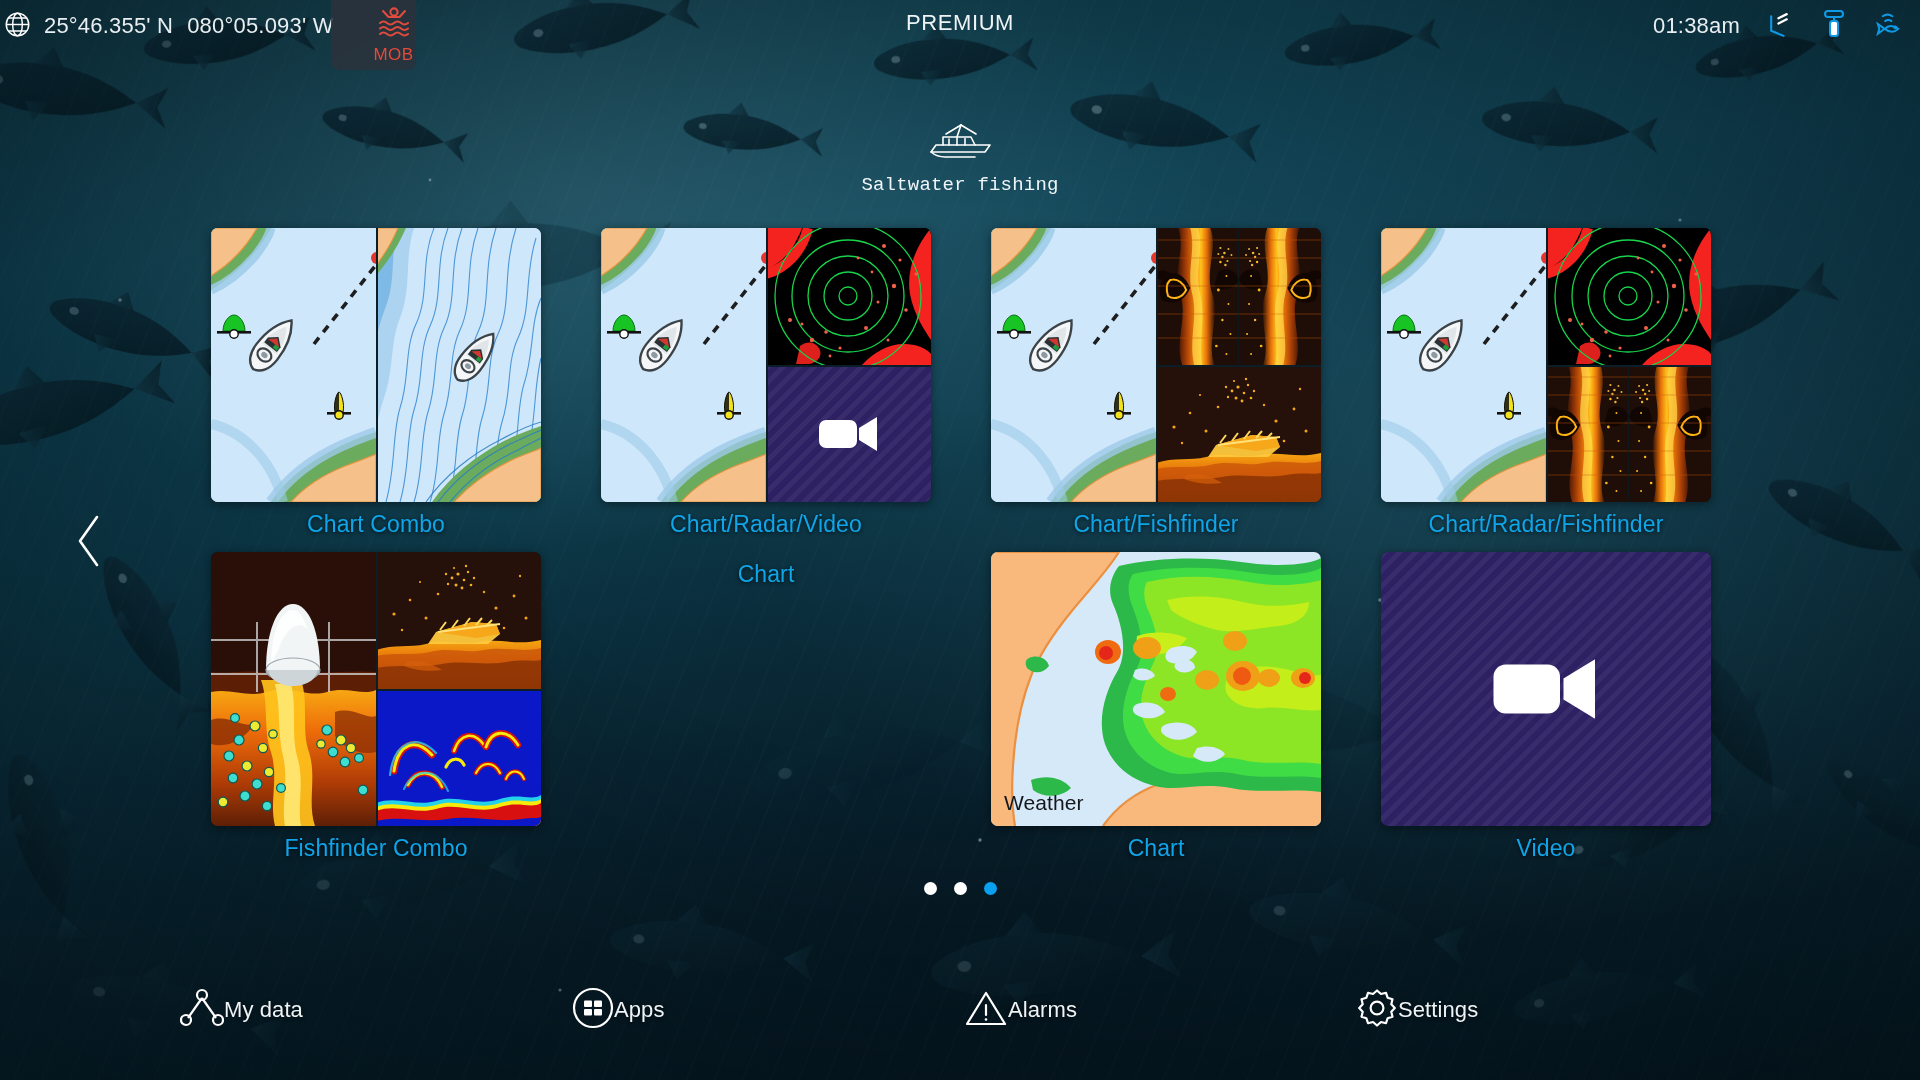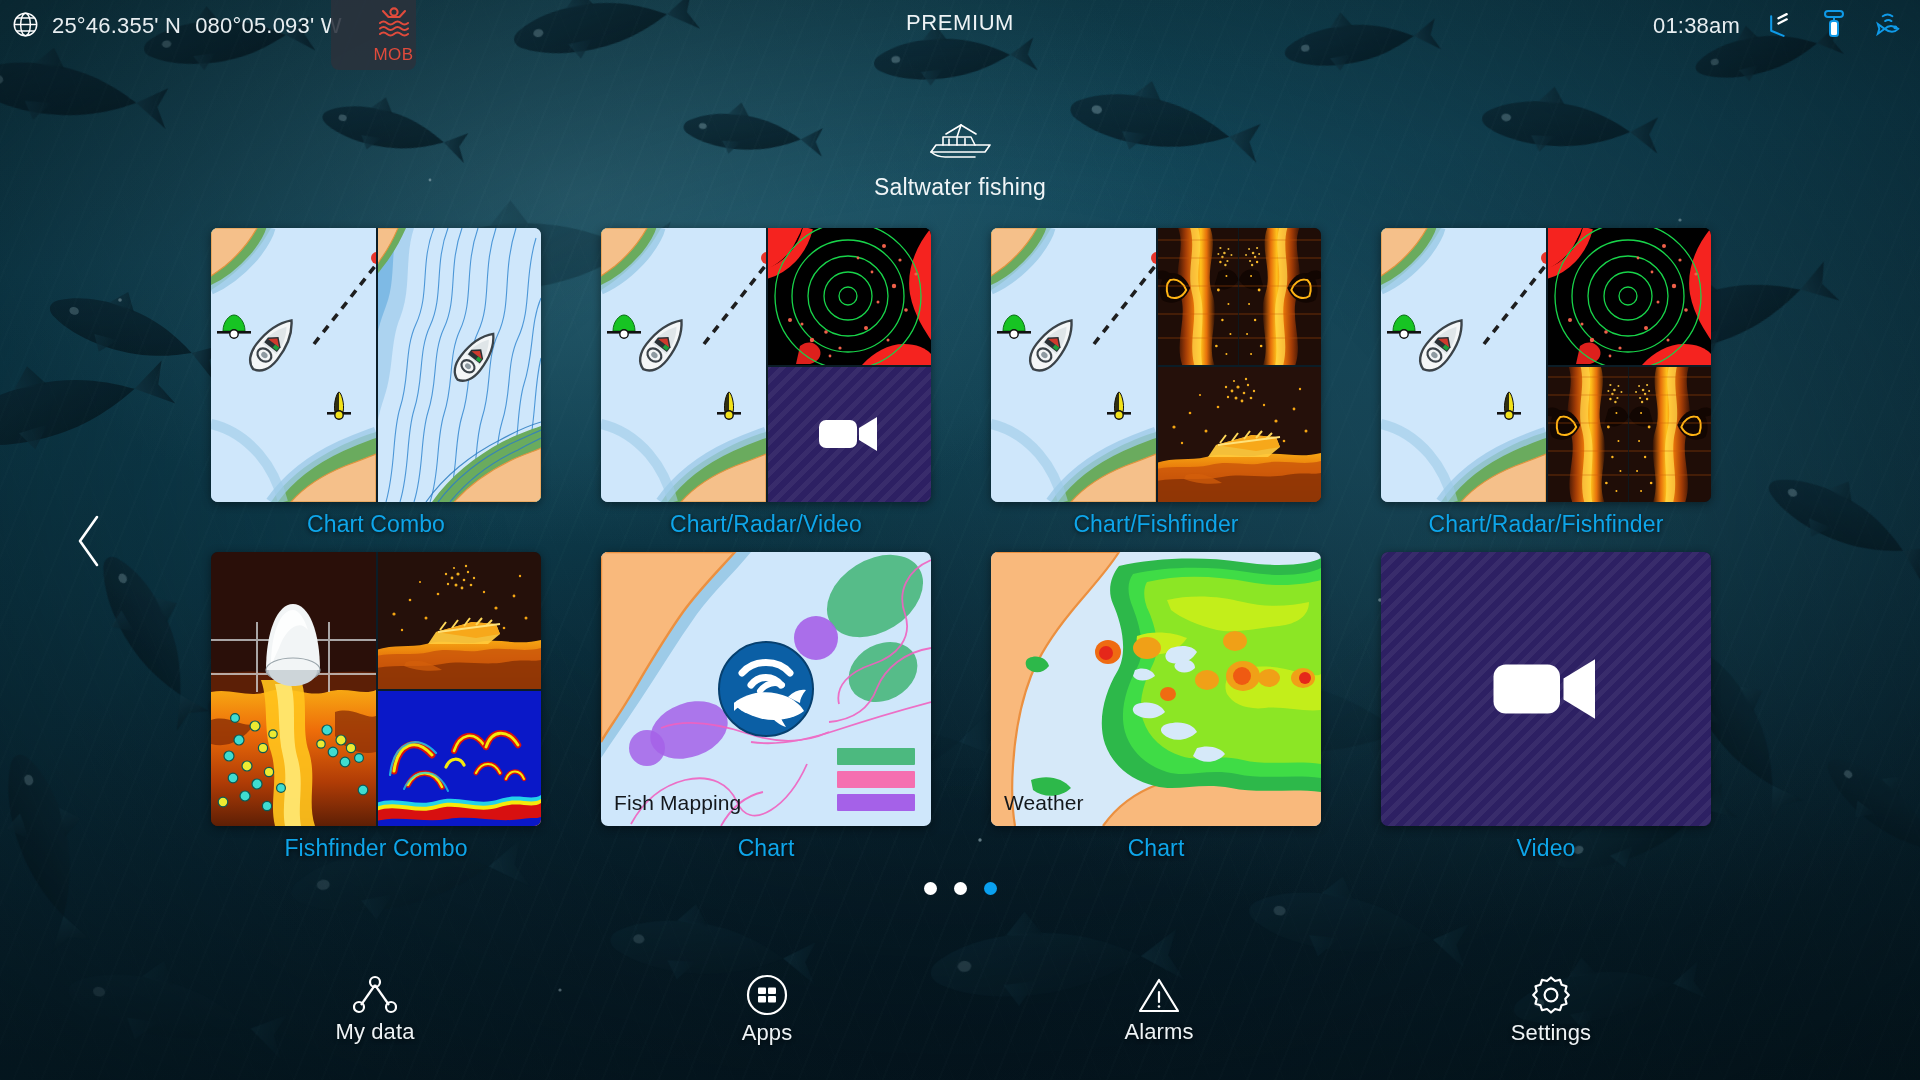"25°46.355' N 080°05.093' W" #topbar .tb-left { padding-left: 12px -> 4px }
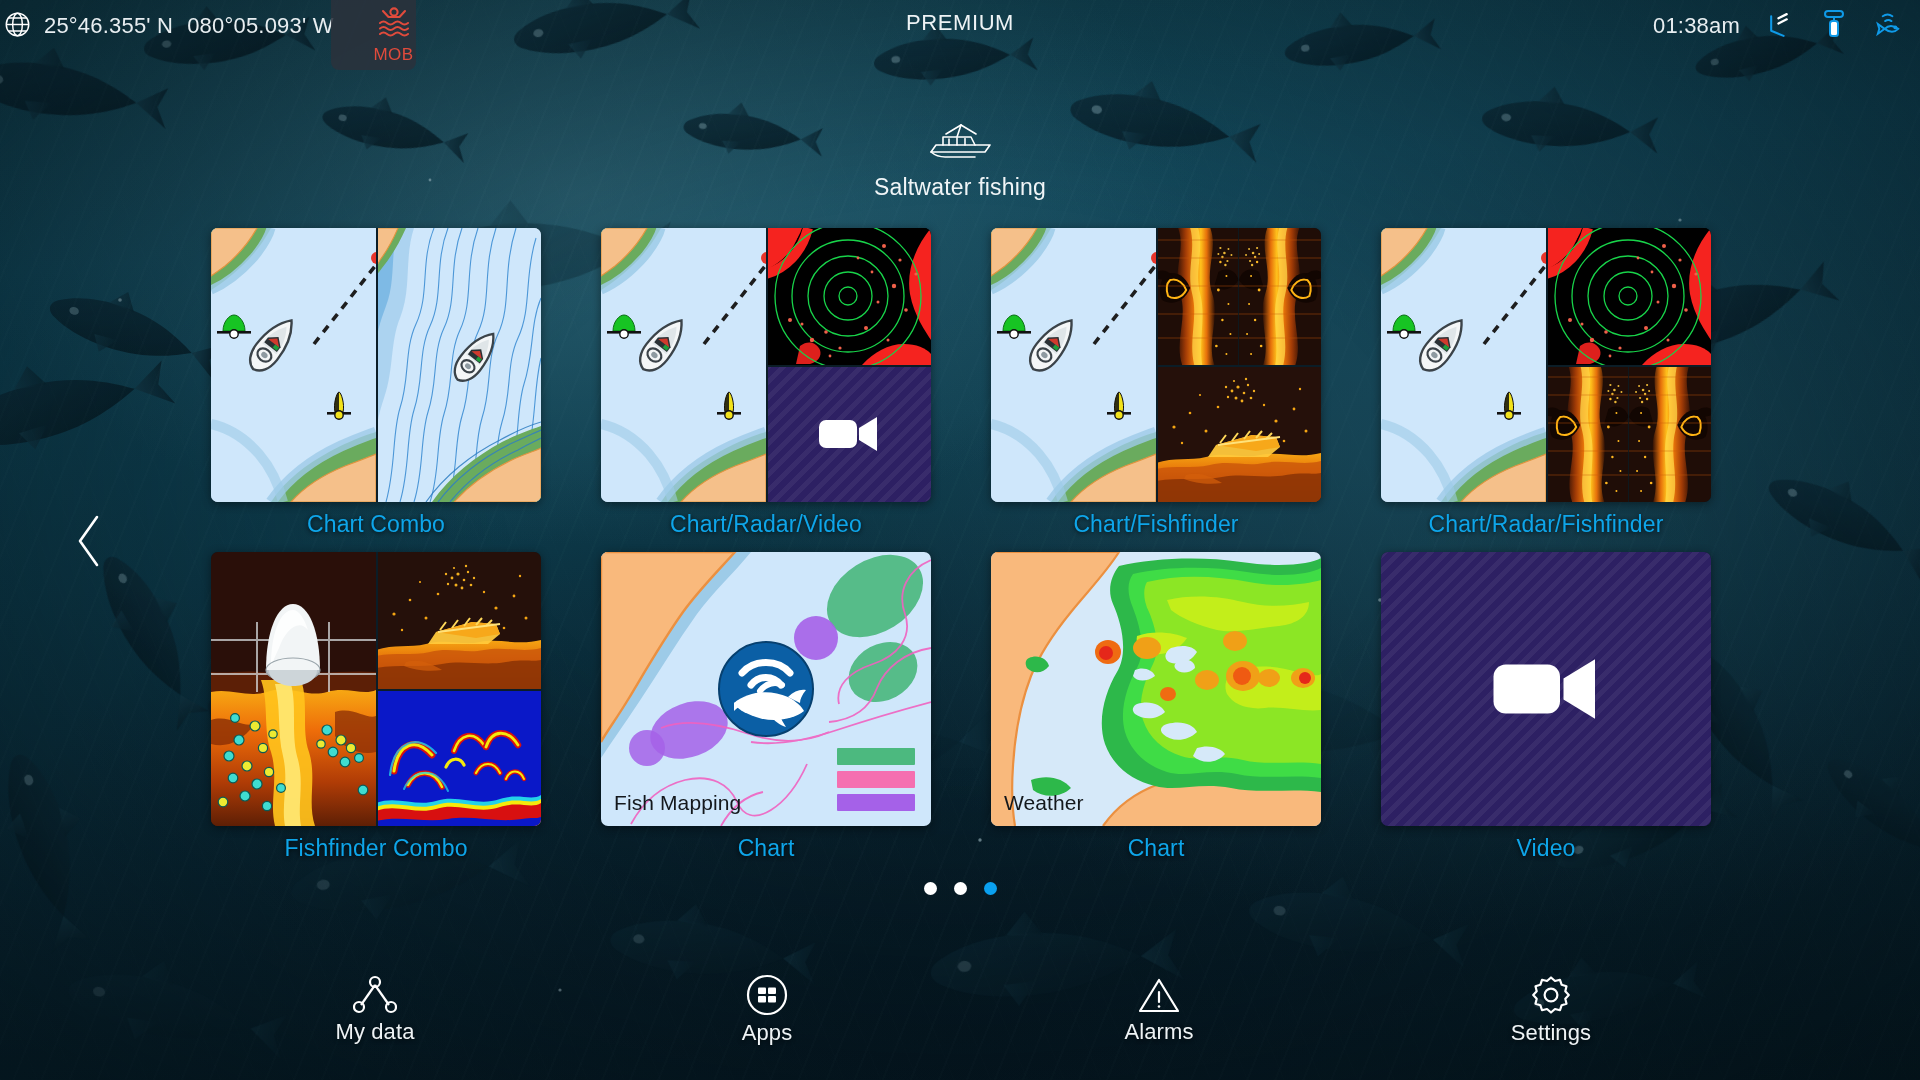"Saltwater fishing" #pagehead .pt-label { font-family: none -> Liberation Mono, monospace; font-size: 23px -> 19px }
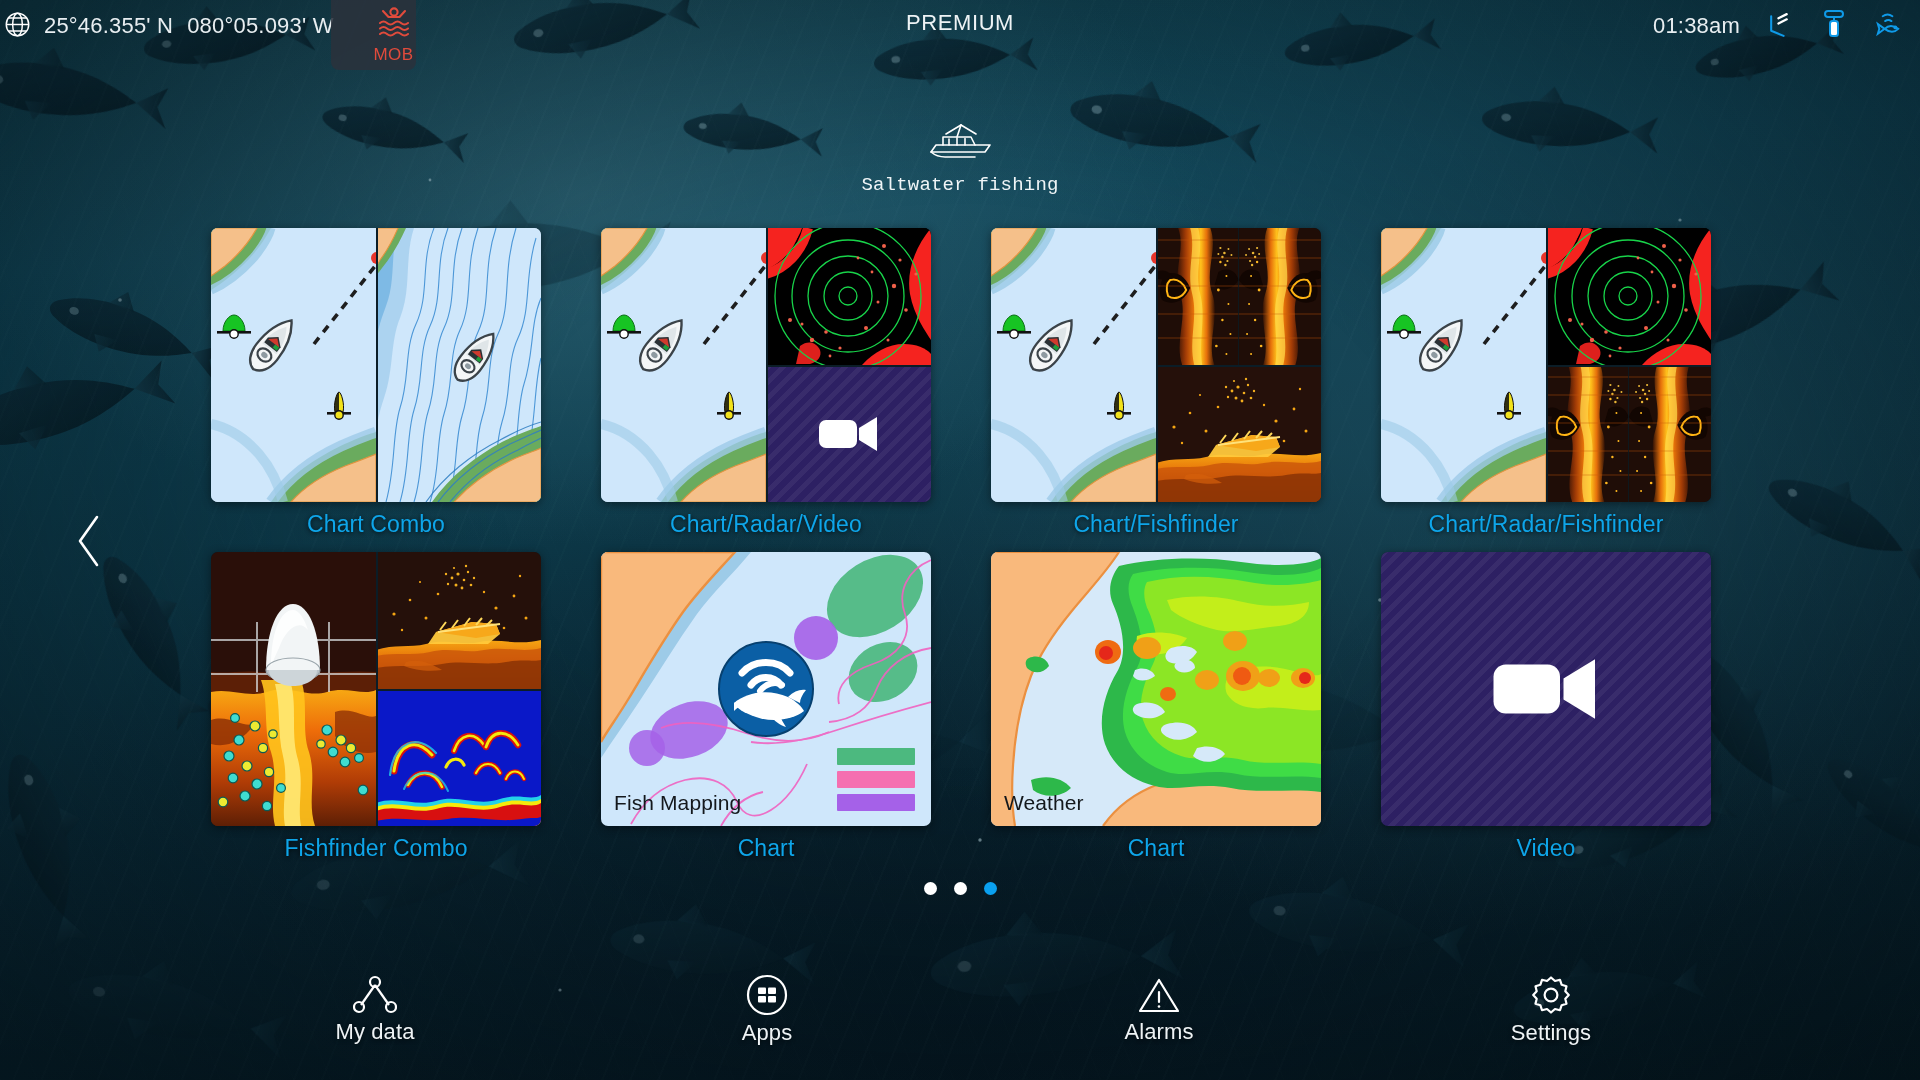"Fish Mapping" div.tile-art { html: <div> <svg> <use></use> </svg> <span>Fish Mapping</span> </div> -> none }
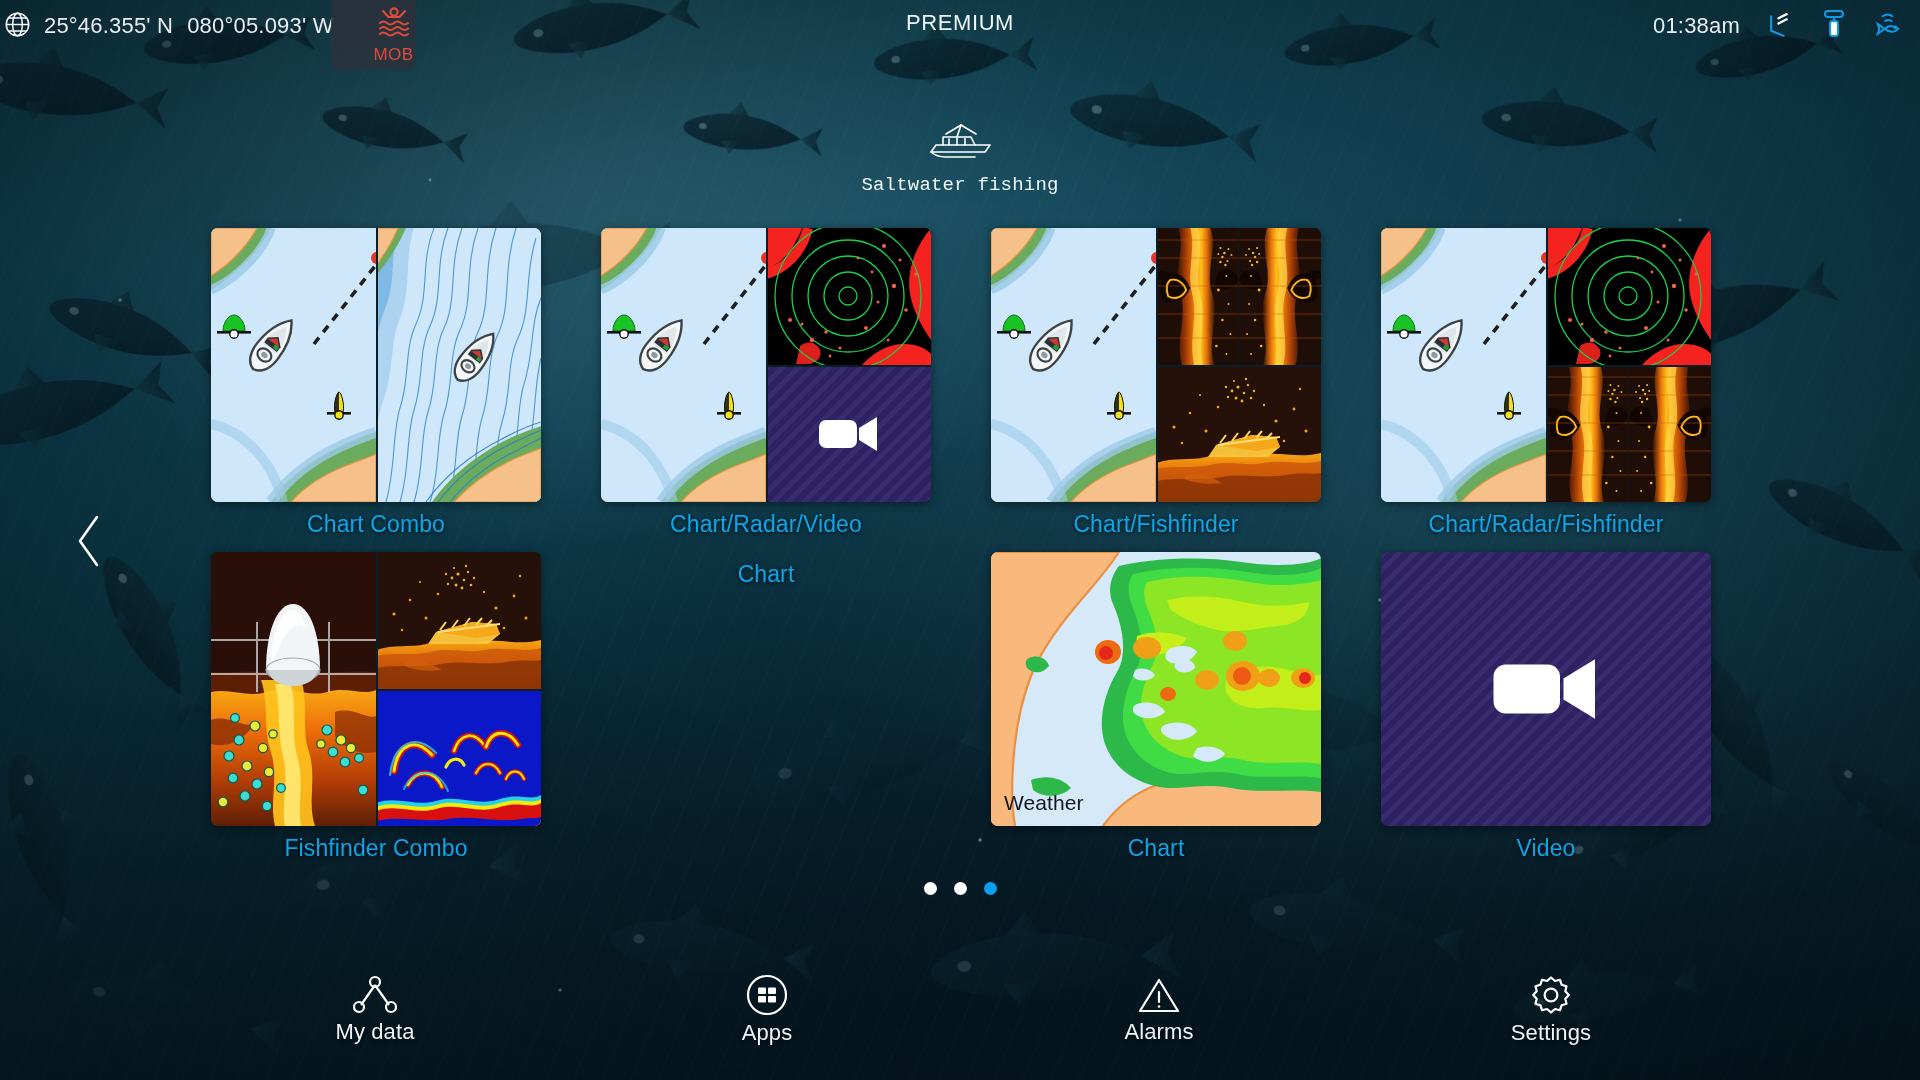"My data" .navitem { flex-direction: column -> row; justify-content: center -> none }
